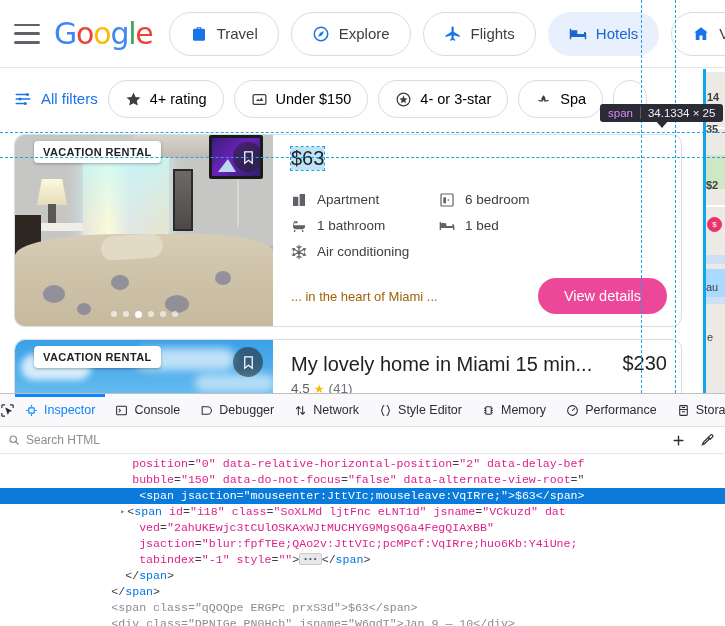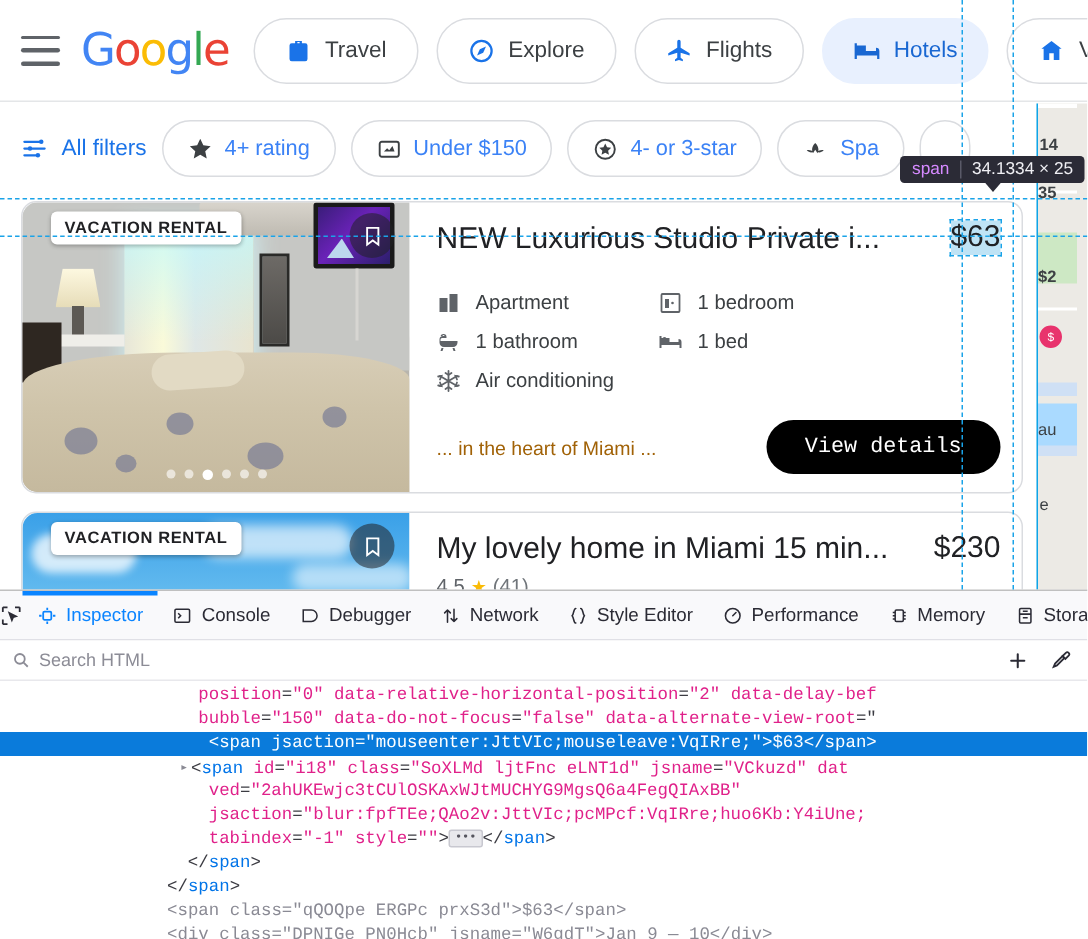"4+ rating" .fchip { color: #3b82f6 -> #000000 }
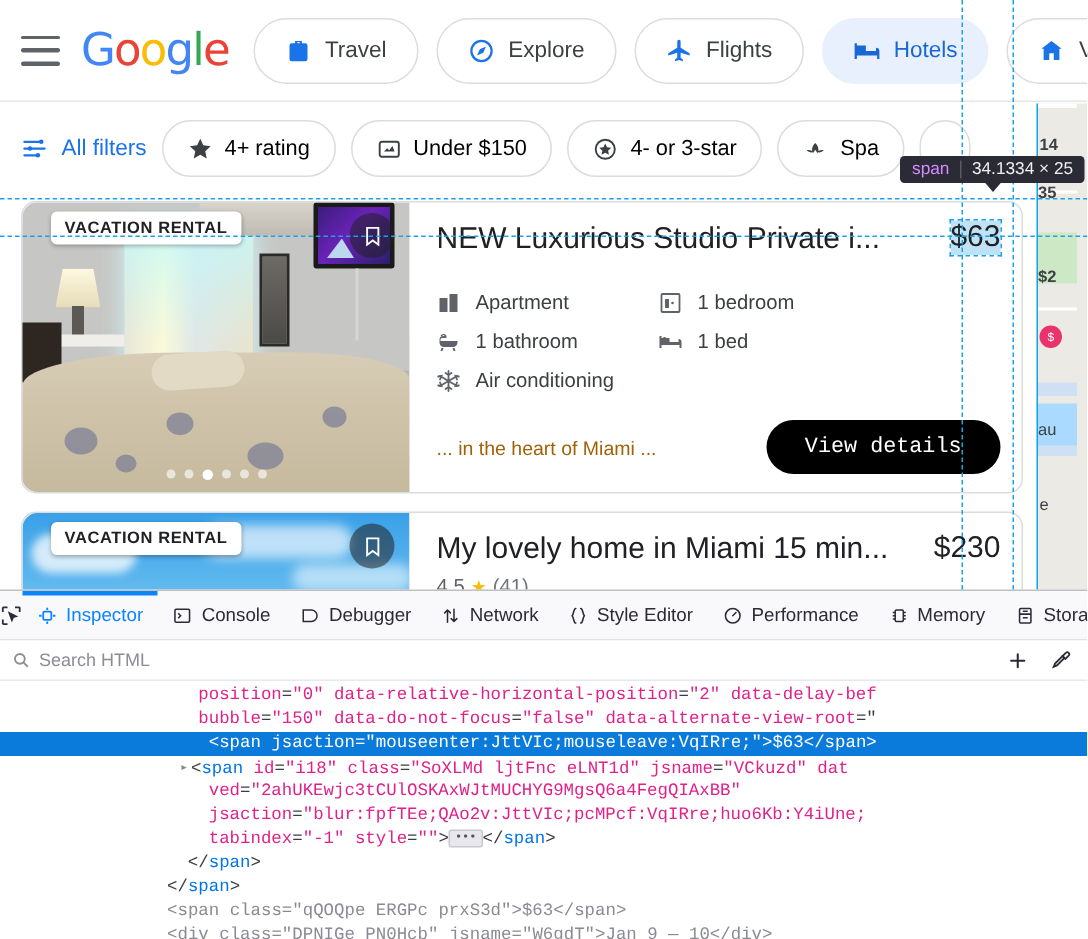"14" .mapsliver { border-left: 1px solid #0ea5e9 -> 3px solid #0ea5e9; width: 34px -> 22px }
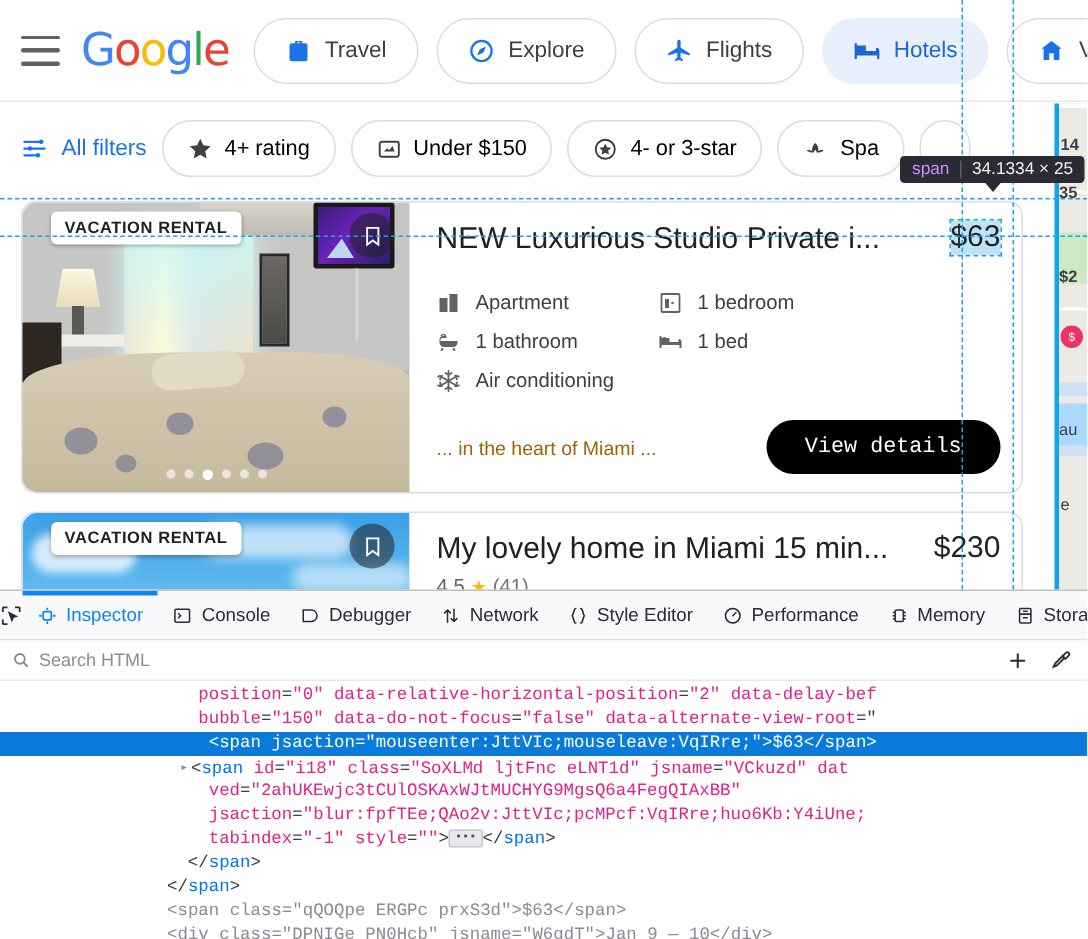"NEW Luxurious Studio Private i..." div.card-title { html: <div>NEW Luxurious Studio Private i...</div> -> none }
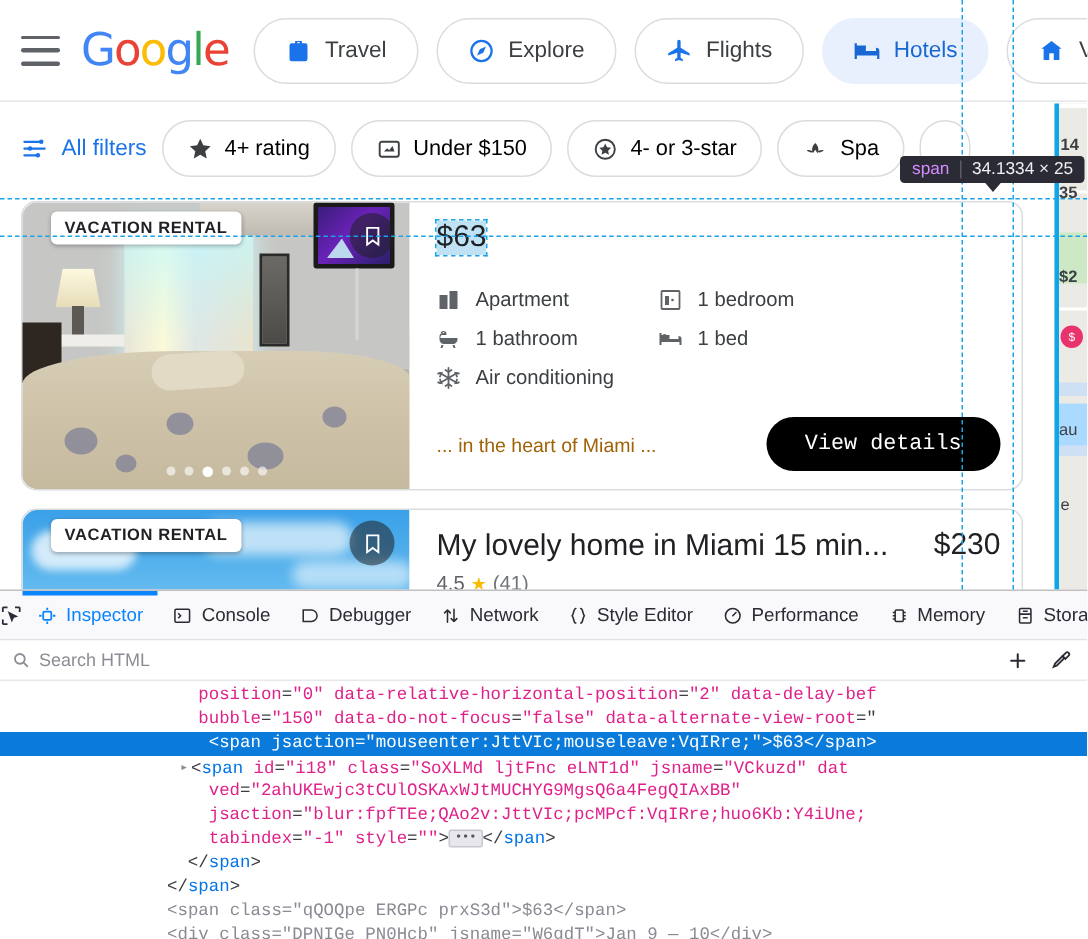"1 bedroom" span { text: 1 -> 6 }
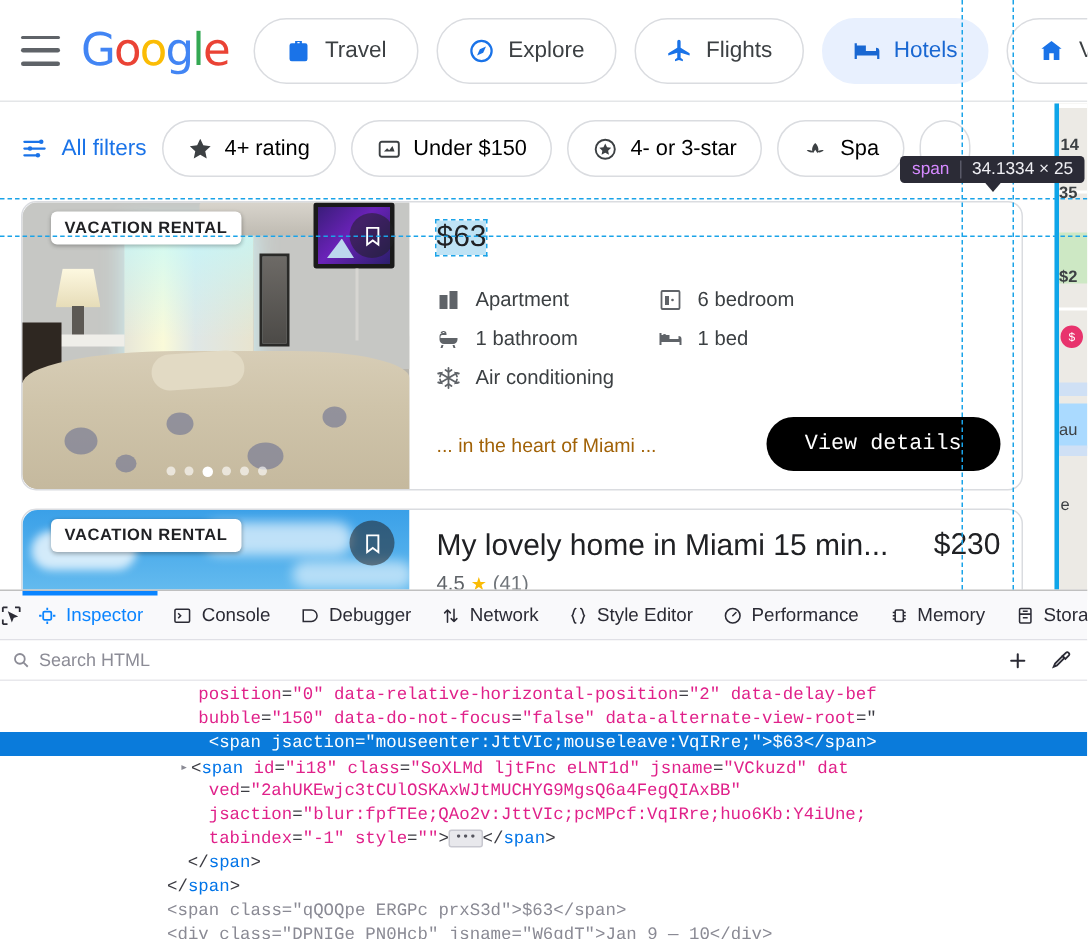"View details" .viewbtn { background: #000000 -> #ec4899; font-family: Liberation Mono, monospace -> Liberation Sans, sans-serif }
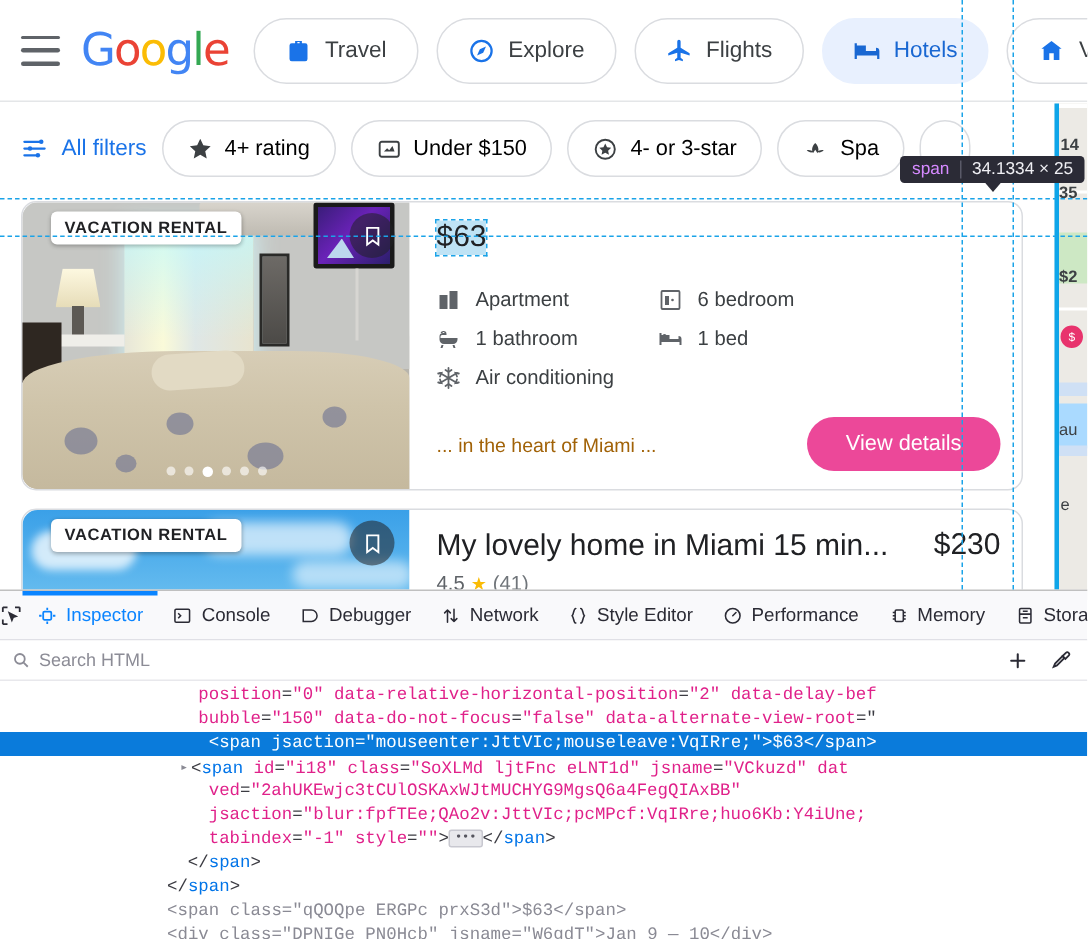"Performance" div.dt-tab { order: before "Memory" -> after "Memory" }
